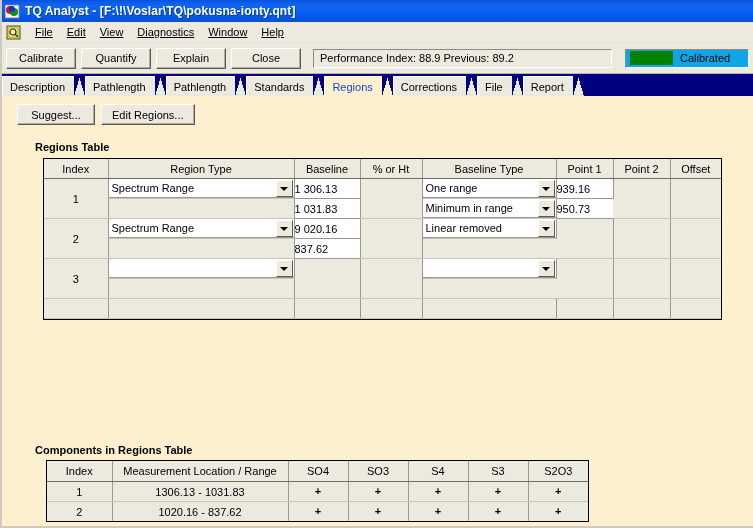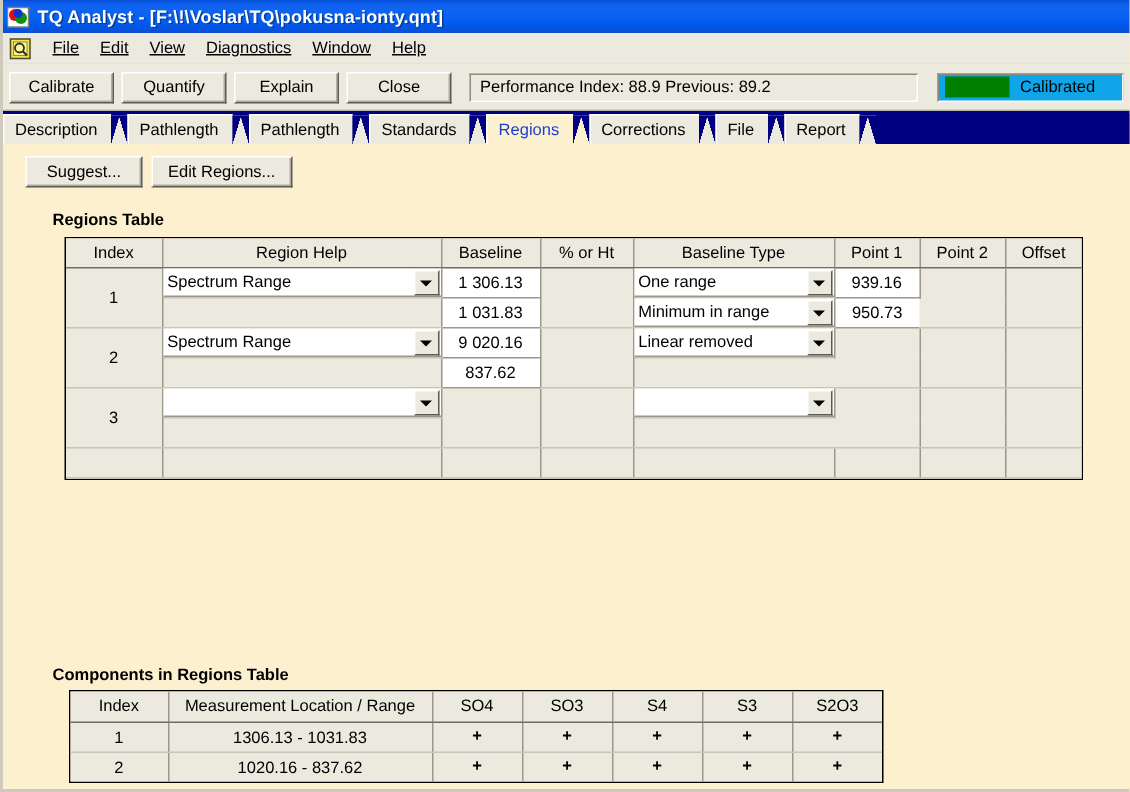"Region Help" td { text: Help -> Type }
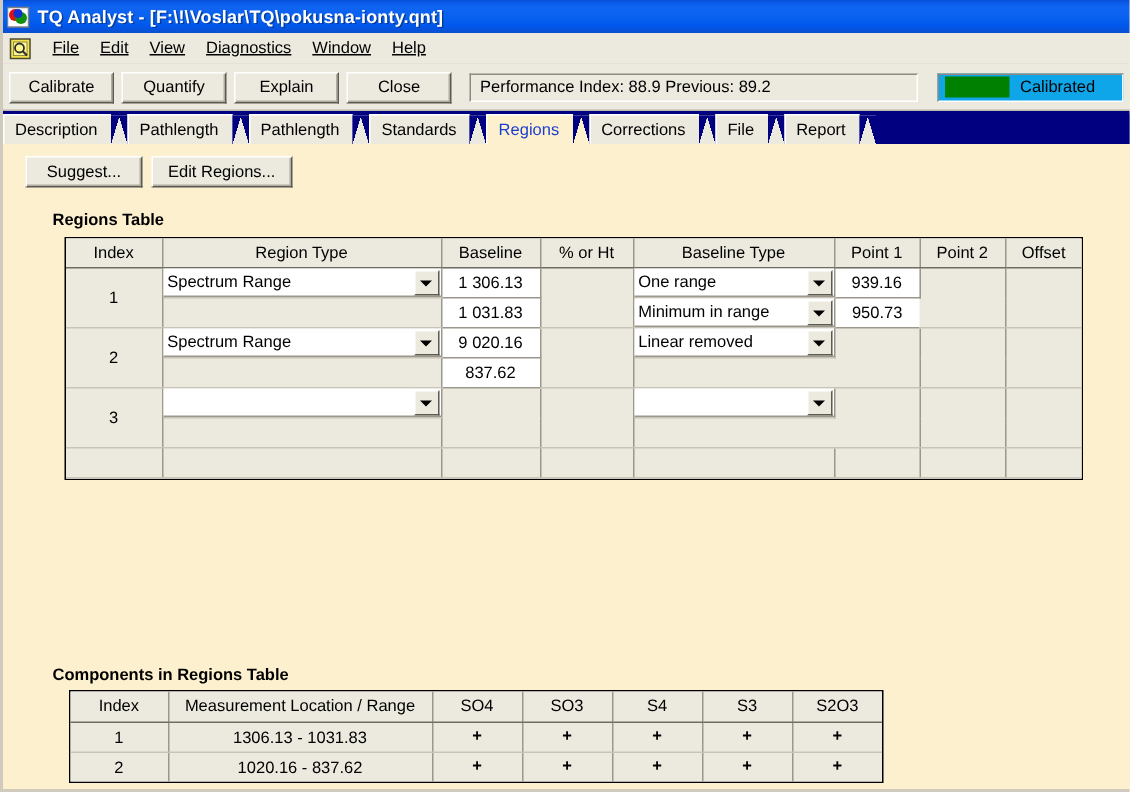"1 306.13" .num { text-align: center -> left }
